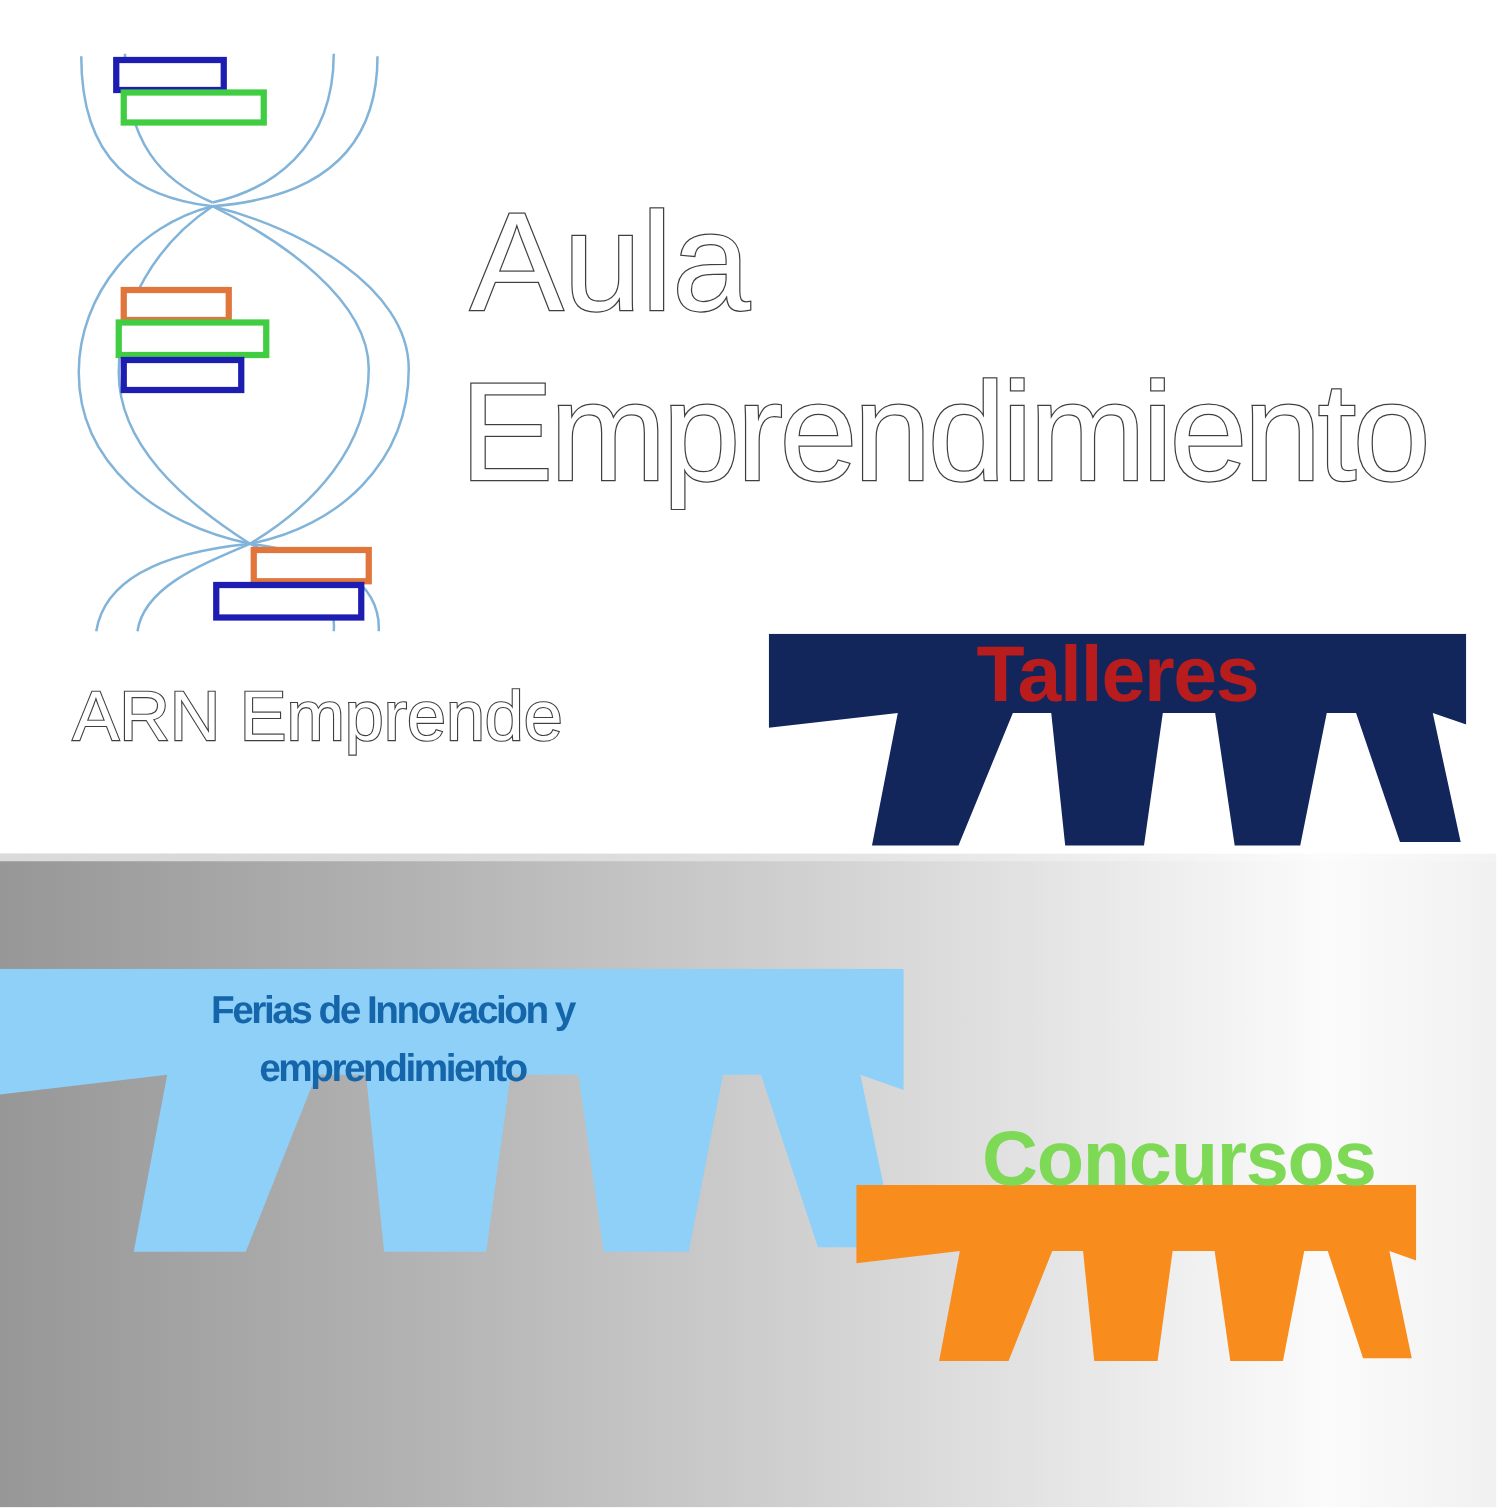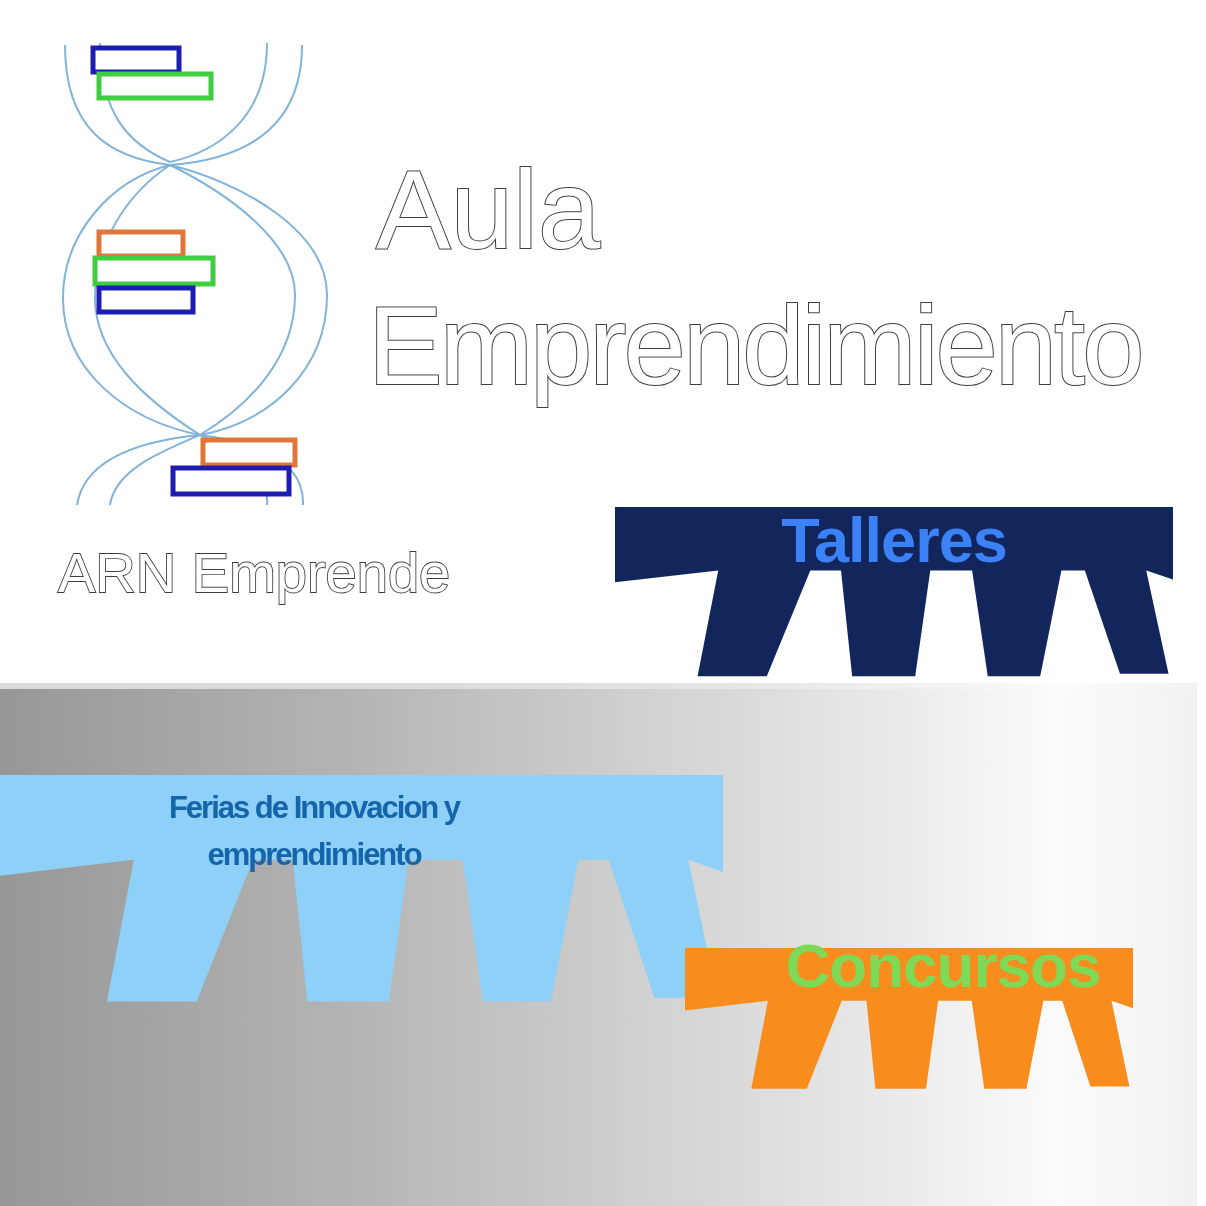"Talleres" #talleres-label { color: #3b82f6 -> #b91c1c }
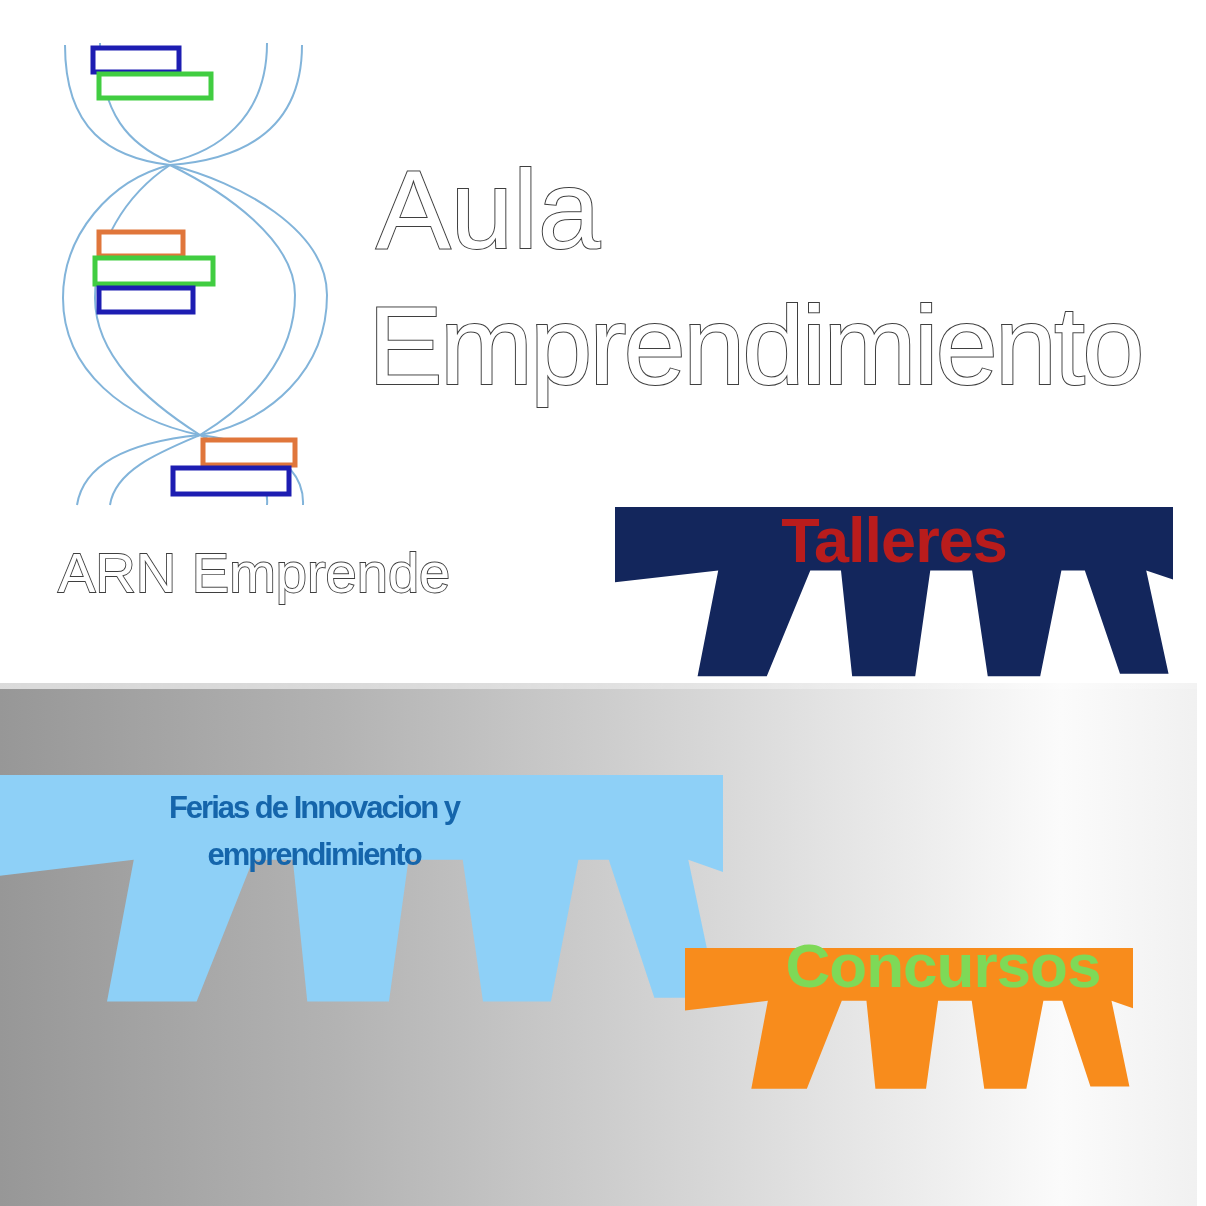"Concursos" #concursos-label { top: 938px -> 900px }
